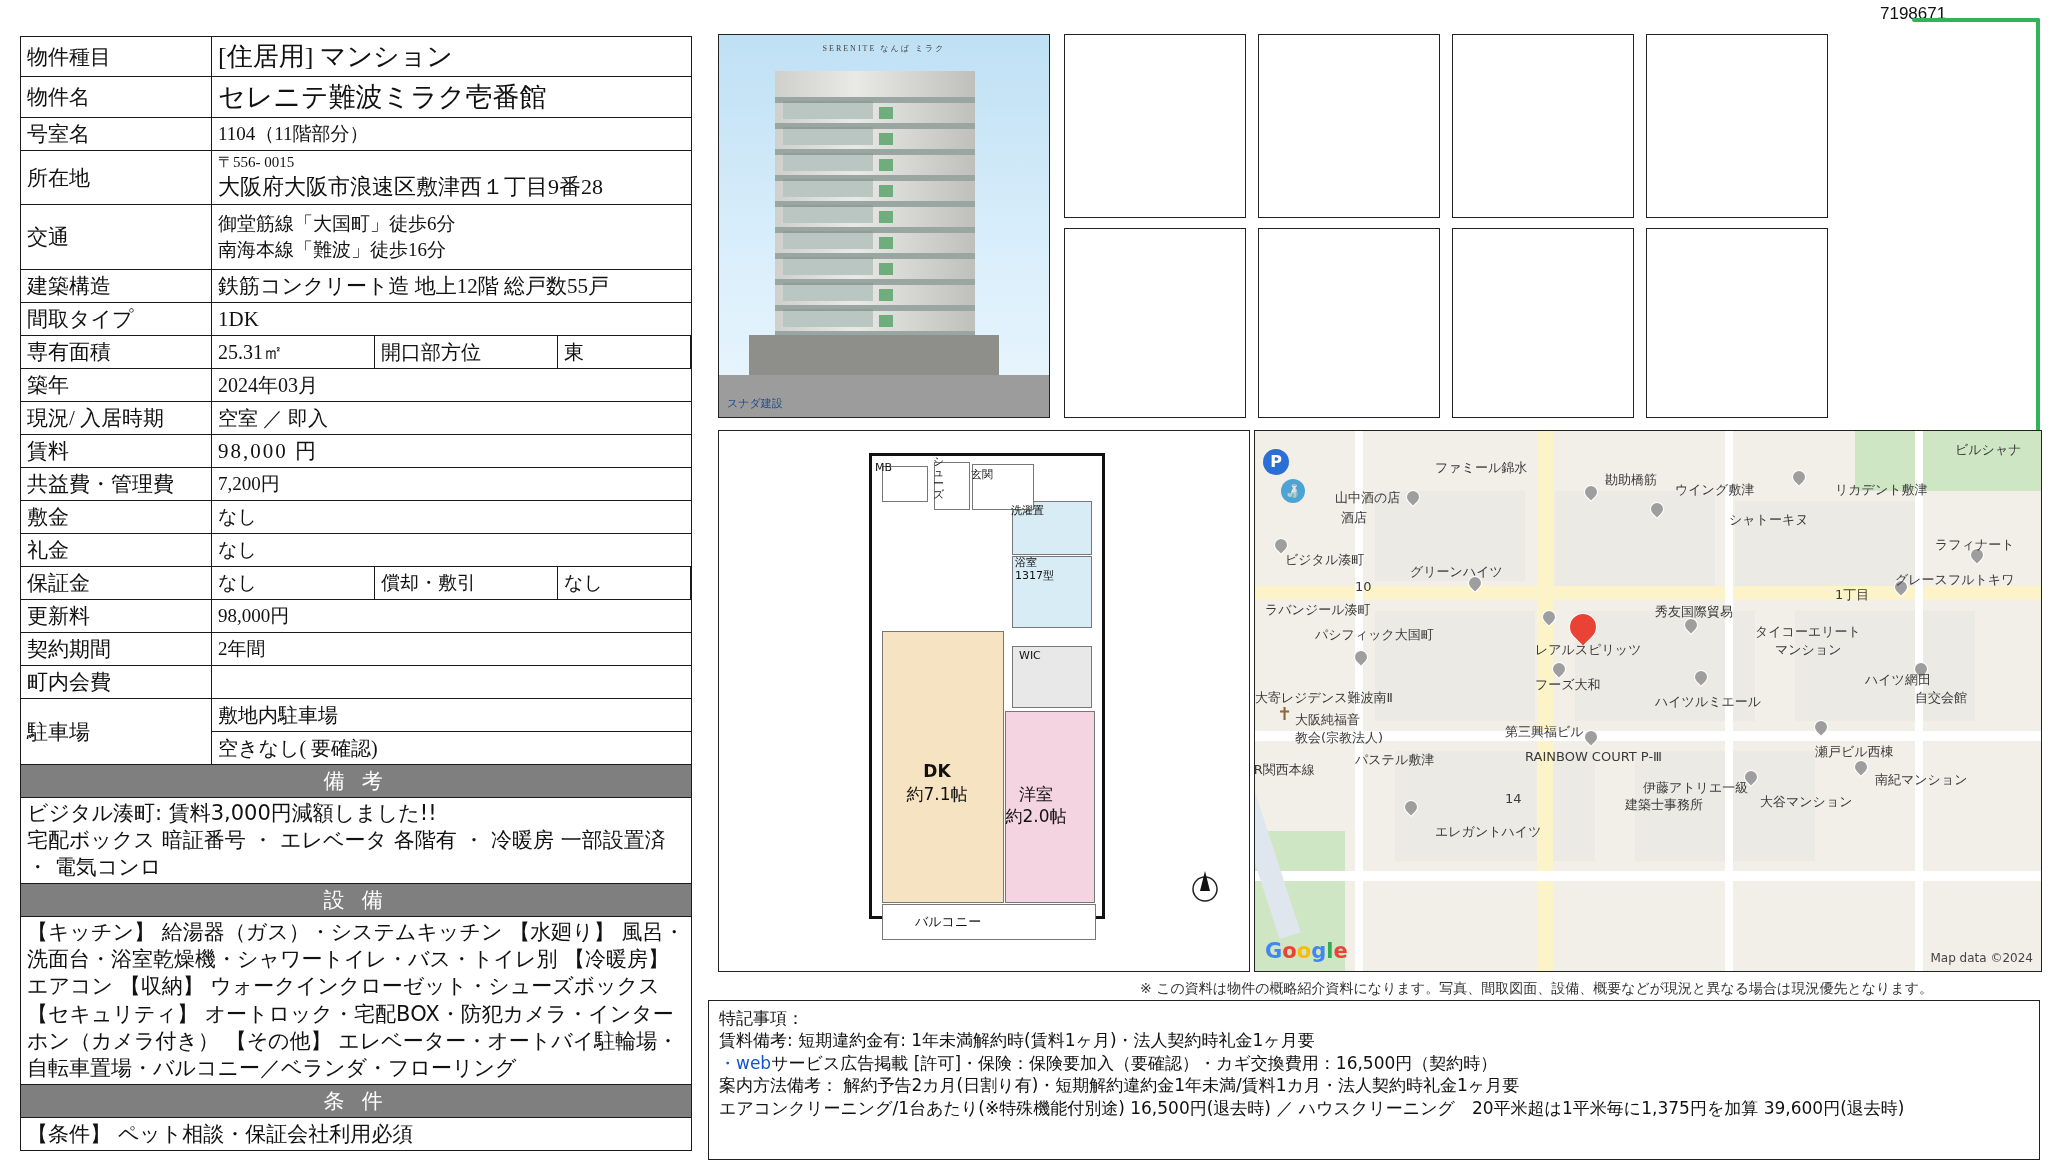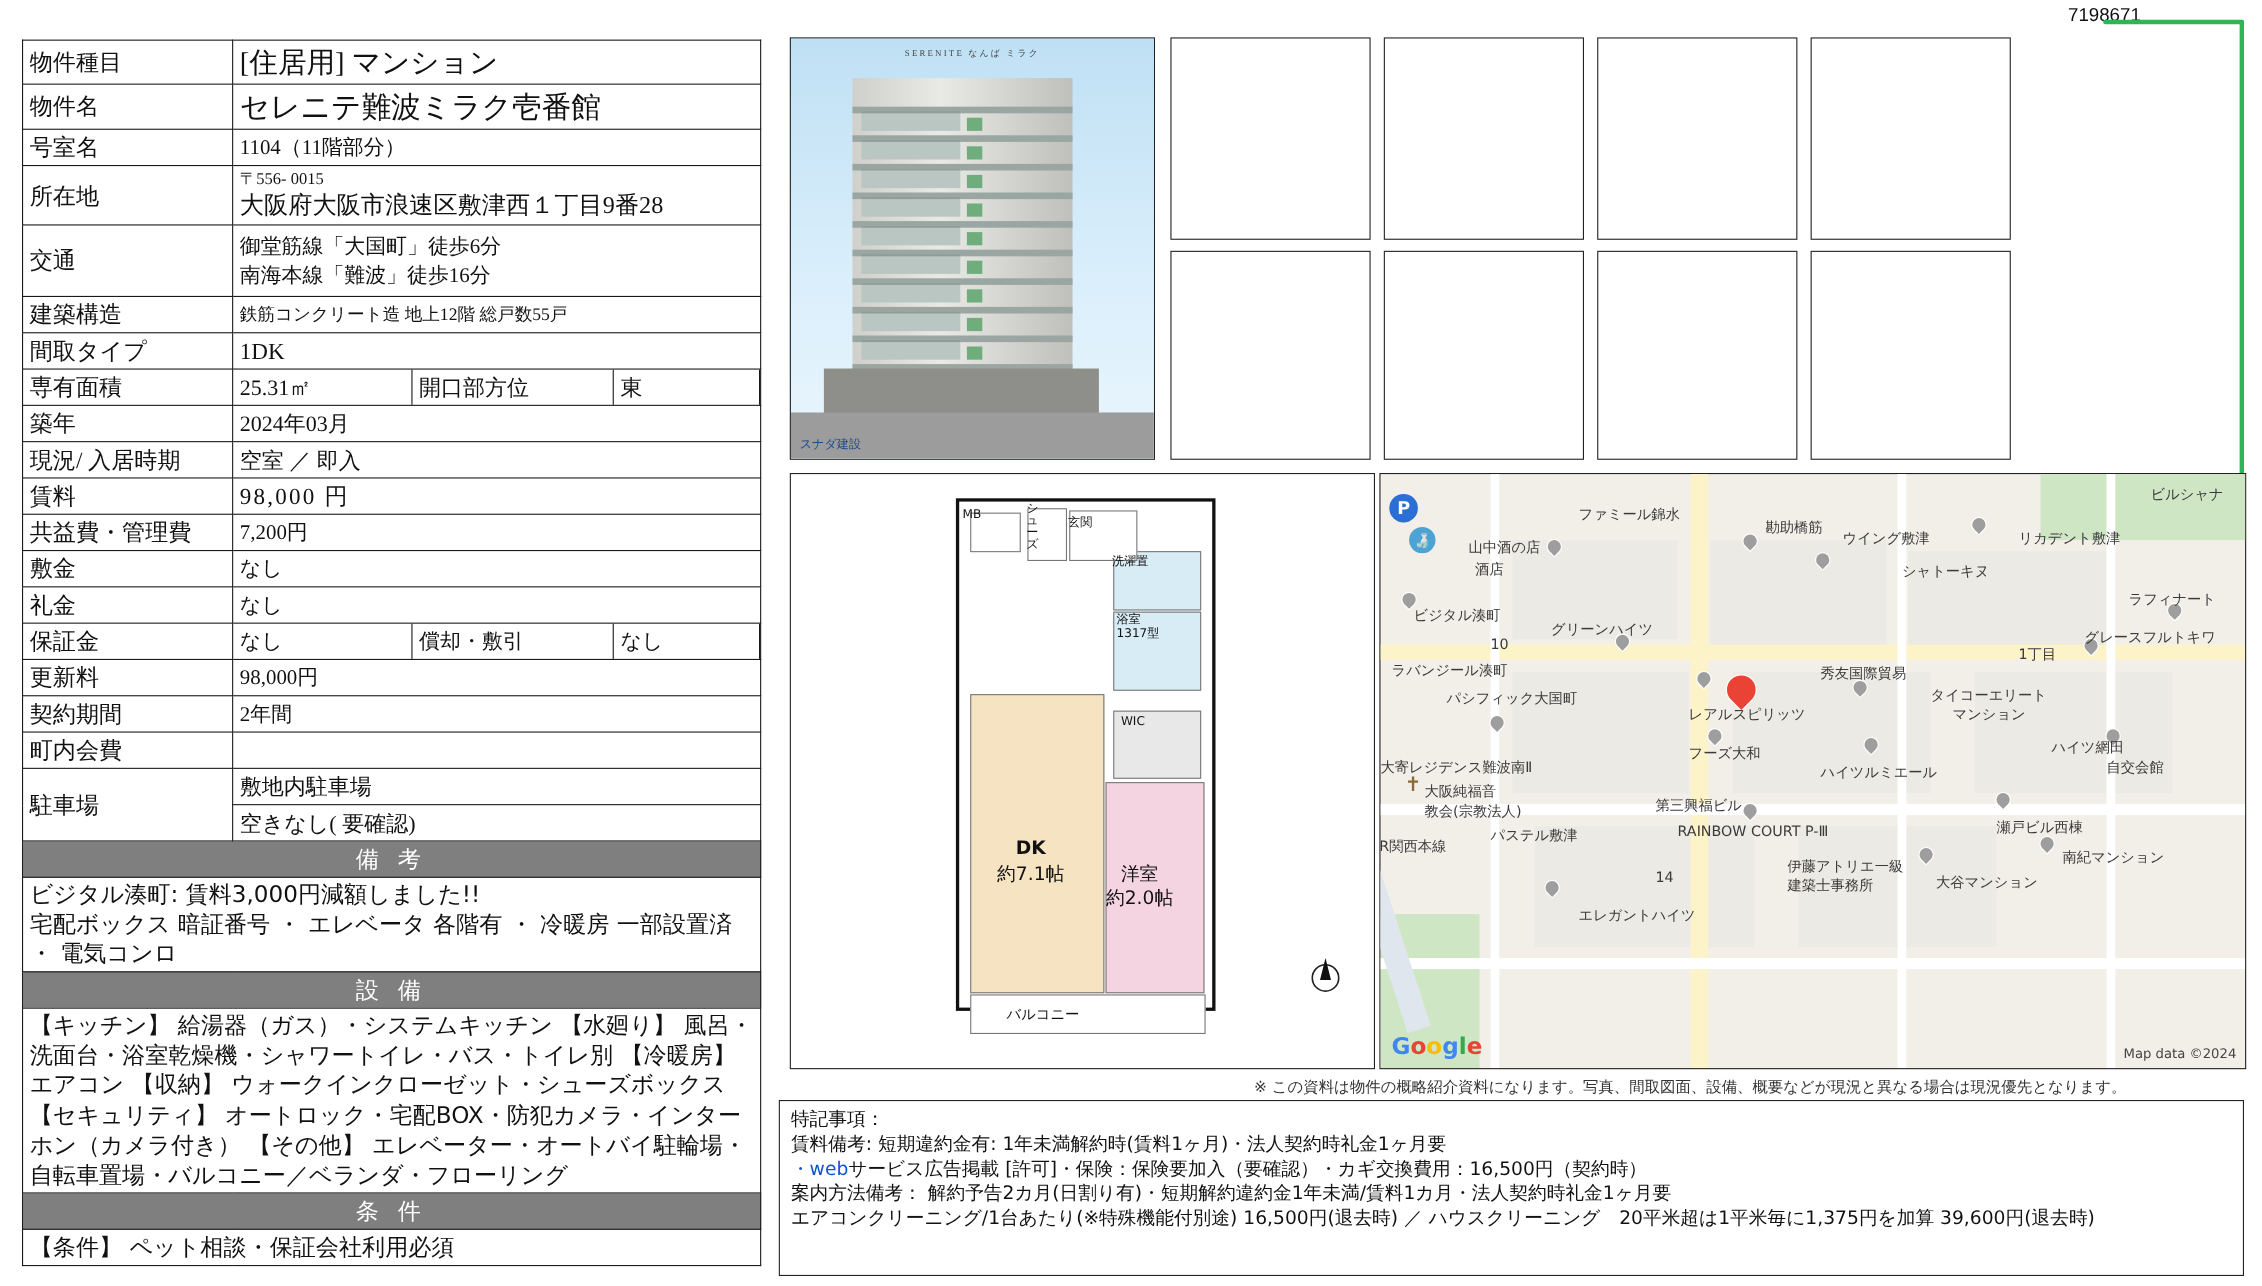"鉄筋コンクリート造 地上12階 総戸数55戸" td.val { font-size: 16px -> 21px }
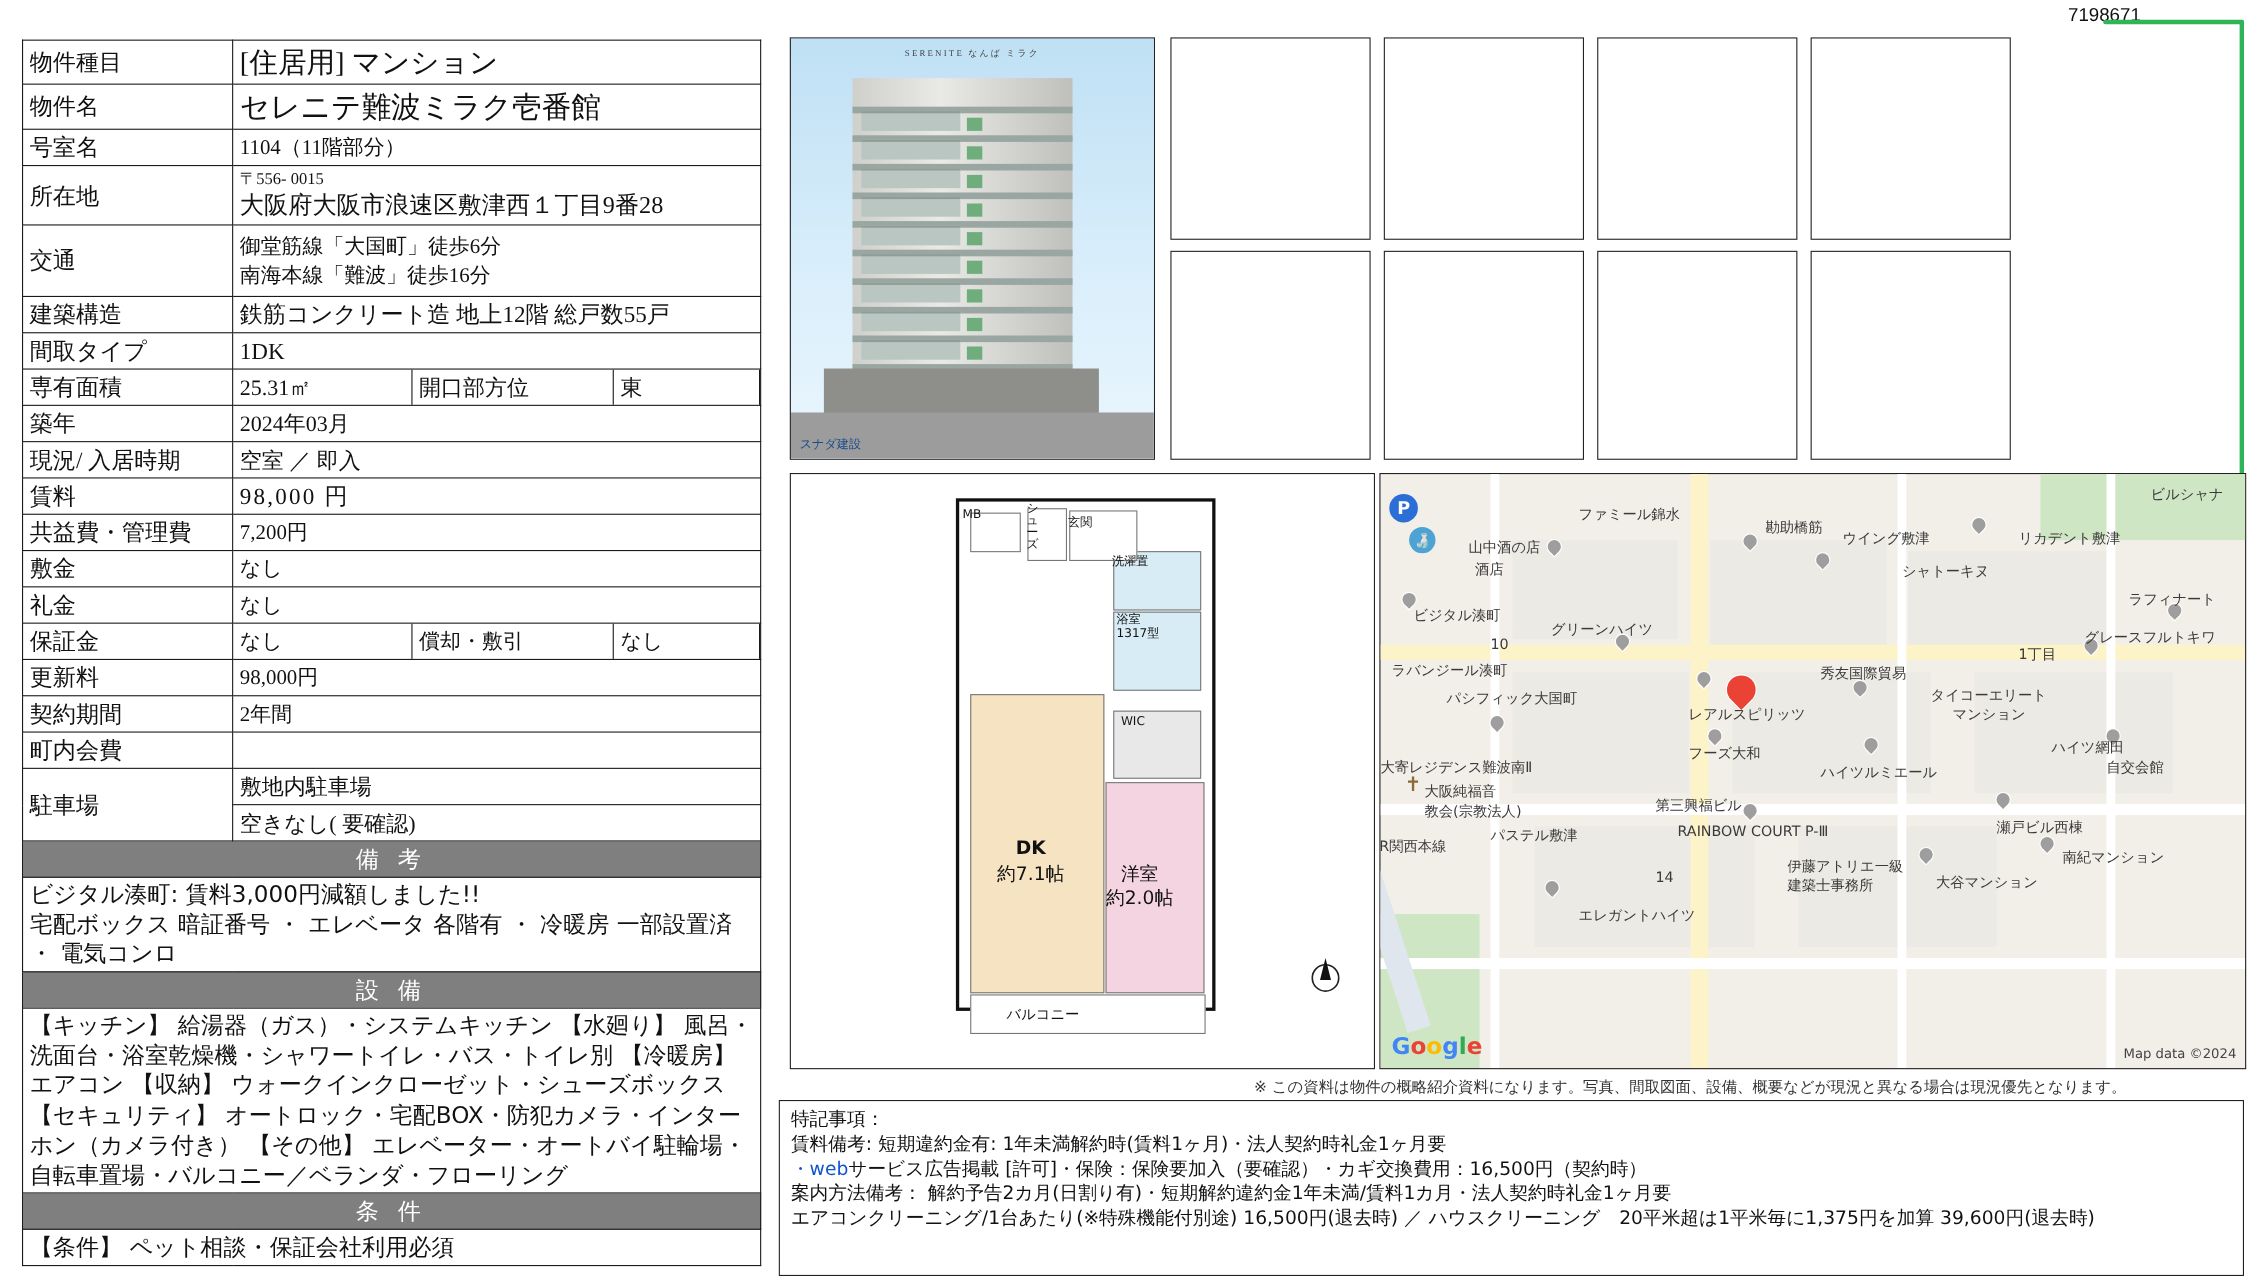"伊藤アトリエ一級" div.mlabel { left: 370px -> 388px }
